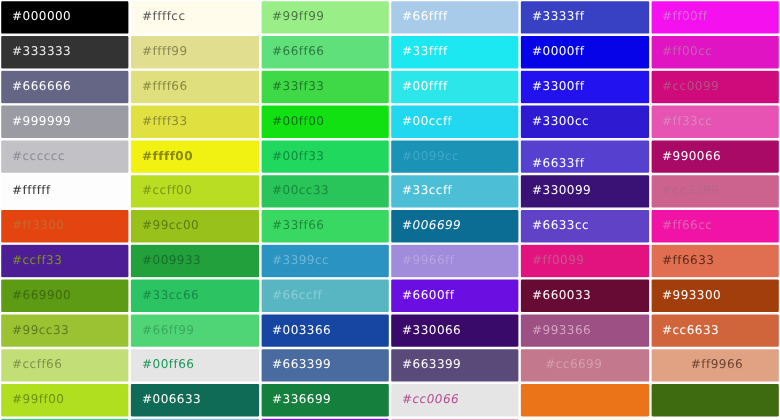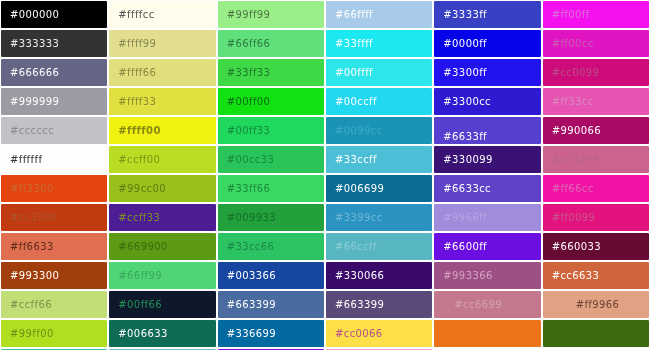"#006699" span.swatch-label { font-style: none -> italic }
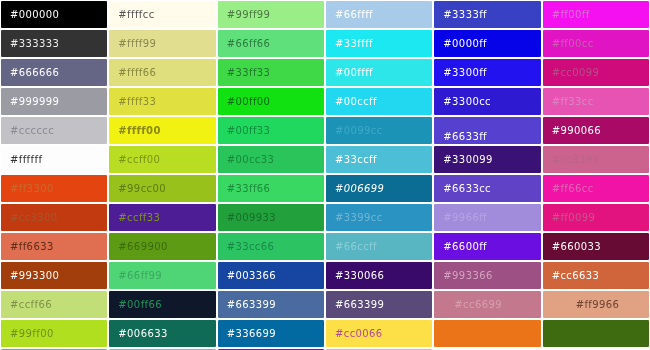"#cc3300" div.swatch { html: <div> <span>#cc3300</span> </div> -> none }
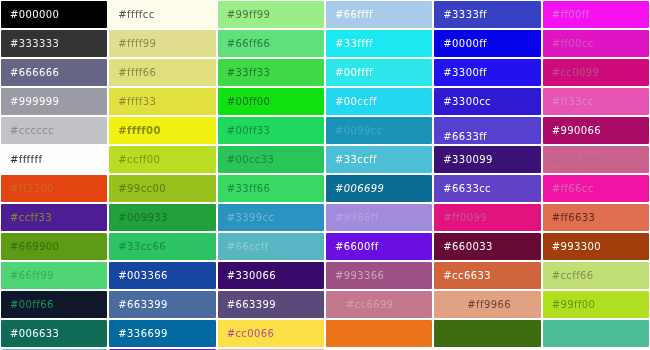"#99cc33" div.swatch { html: none -> <div> <span>#99cc33</span> </div> }
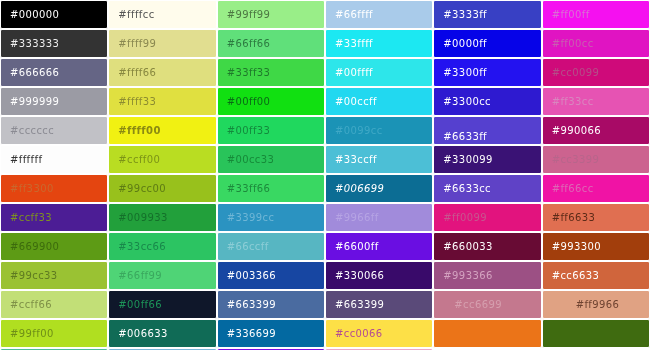"#00ff66" div.swatch { background-color: #0f172a -> #e5e5e5 }
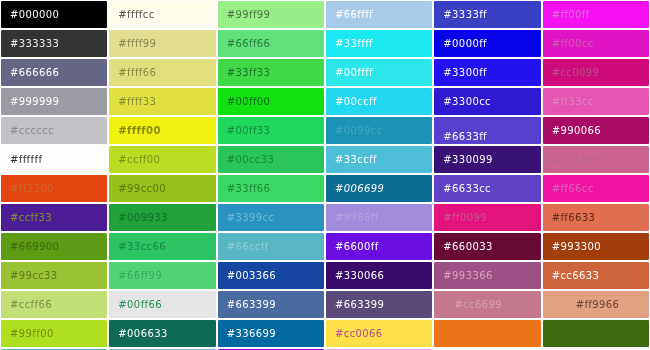"#336699" div.swatch { background-color: #0369a1 -> #15803d }
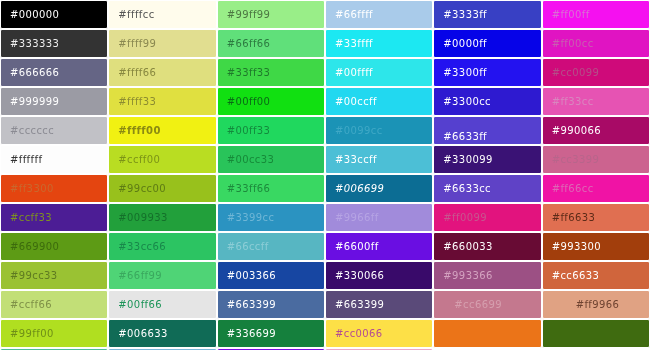"#cc0066" div.swatch { background-color: #fde047 -> #e5e5e5; font-style: none -> italic }
